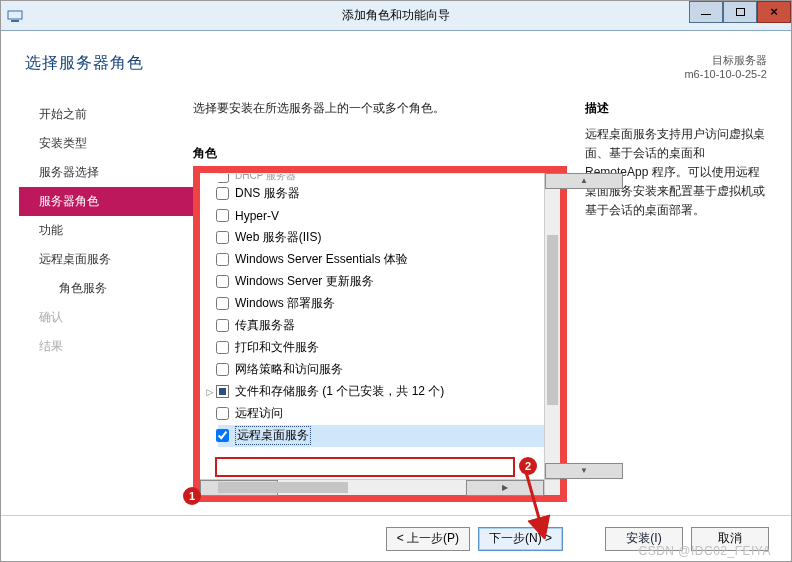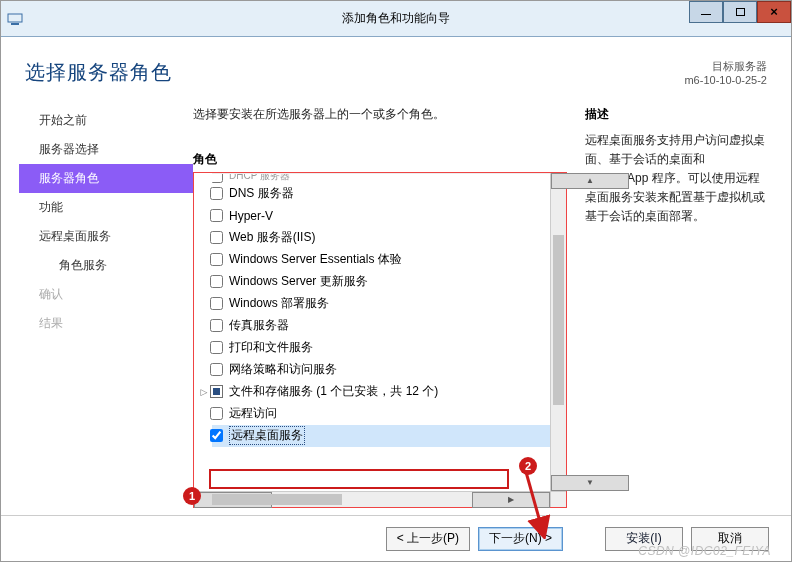"添加角色和功能向导" .titlebar { height: 36px -> 30px }
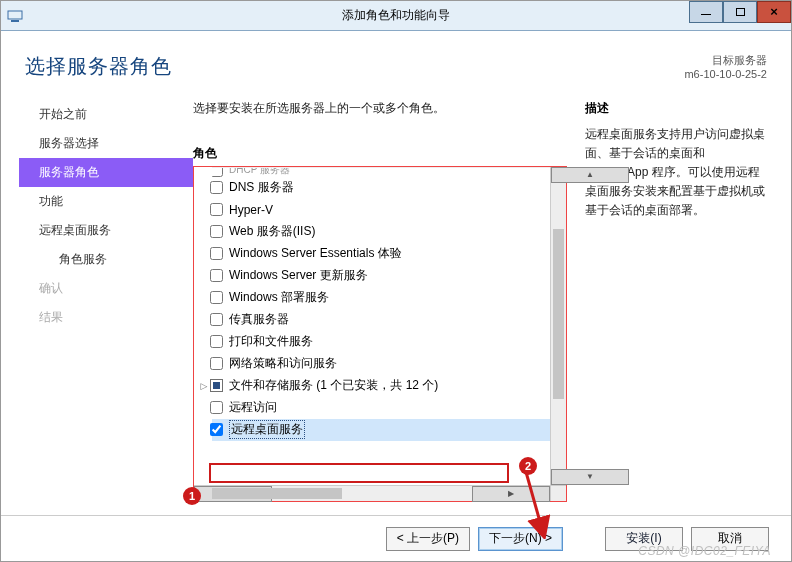"选择服务器角色" .page-head h1 { font-size: 20px -> 16px }
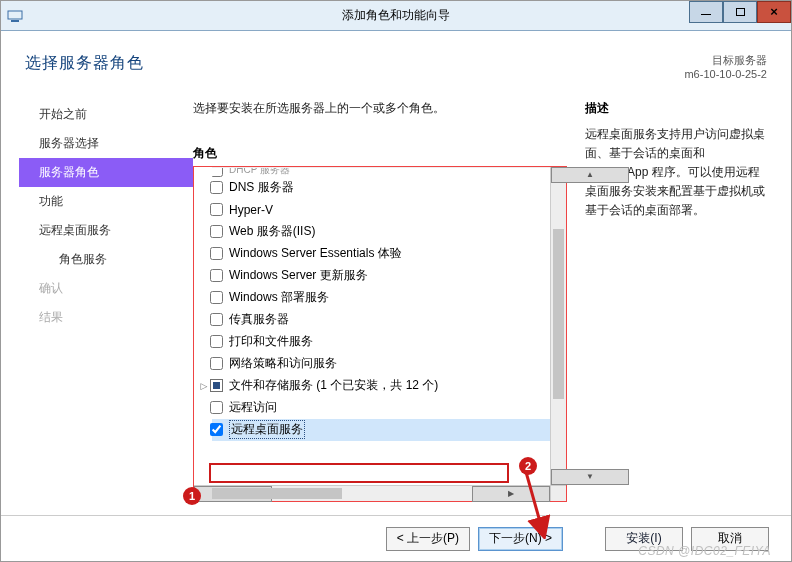"安装类型" div.nav-item { html: none -> <div>安装类型</div> }
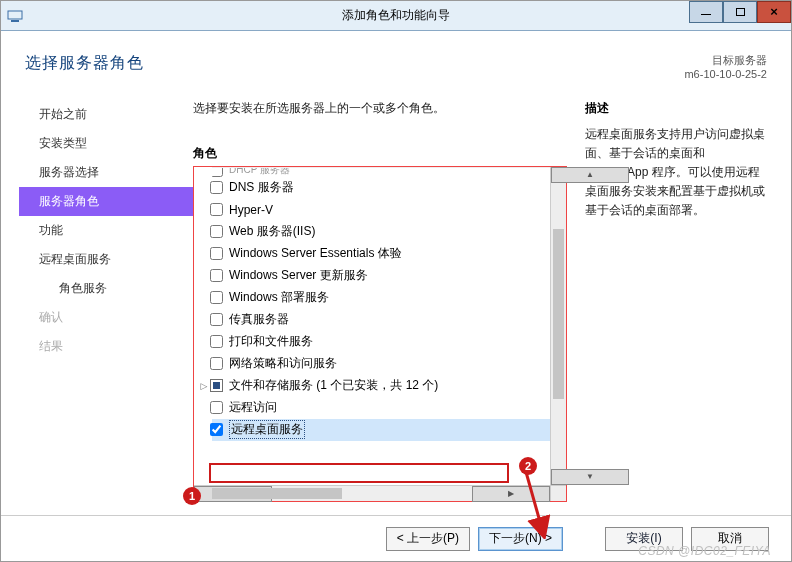"DHCP 服务器" .listbox-wrap { border: 1px solid #ef4444 -> 7px solid #ef4444 }
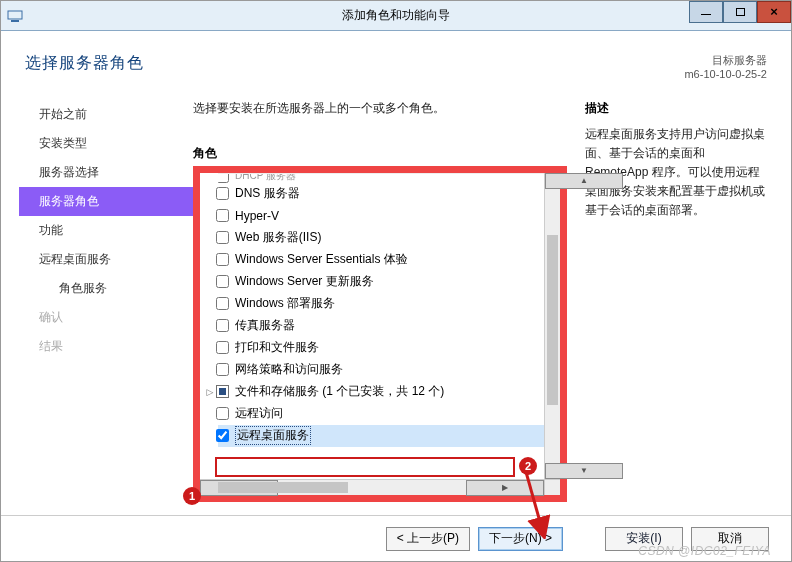"服务器角色" .nav-item.active { background: #8b5cf6 -> #be185d }
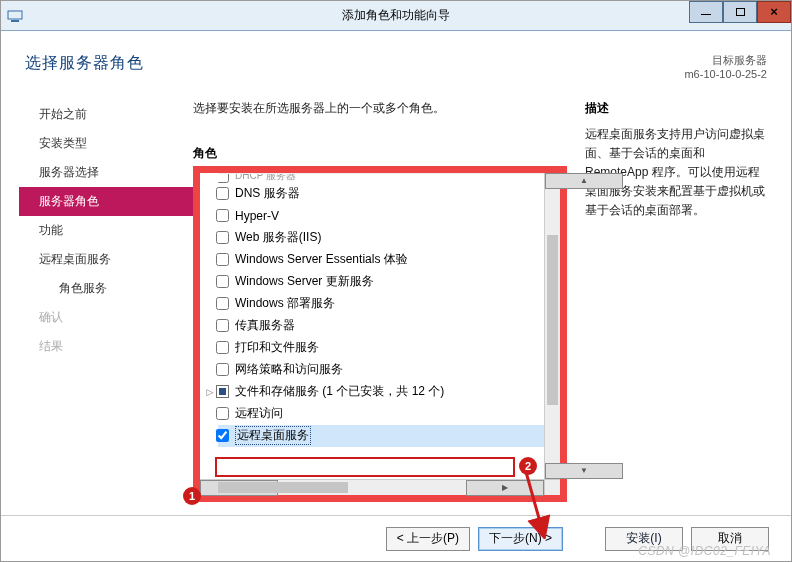"CSDN @IDC02_FEIYA" .watermark { font-style: italic -> none }
